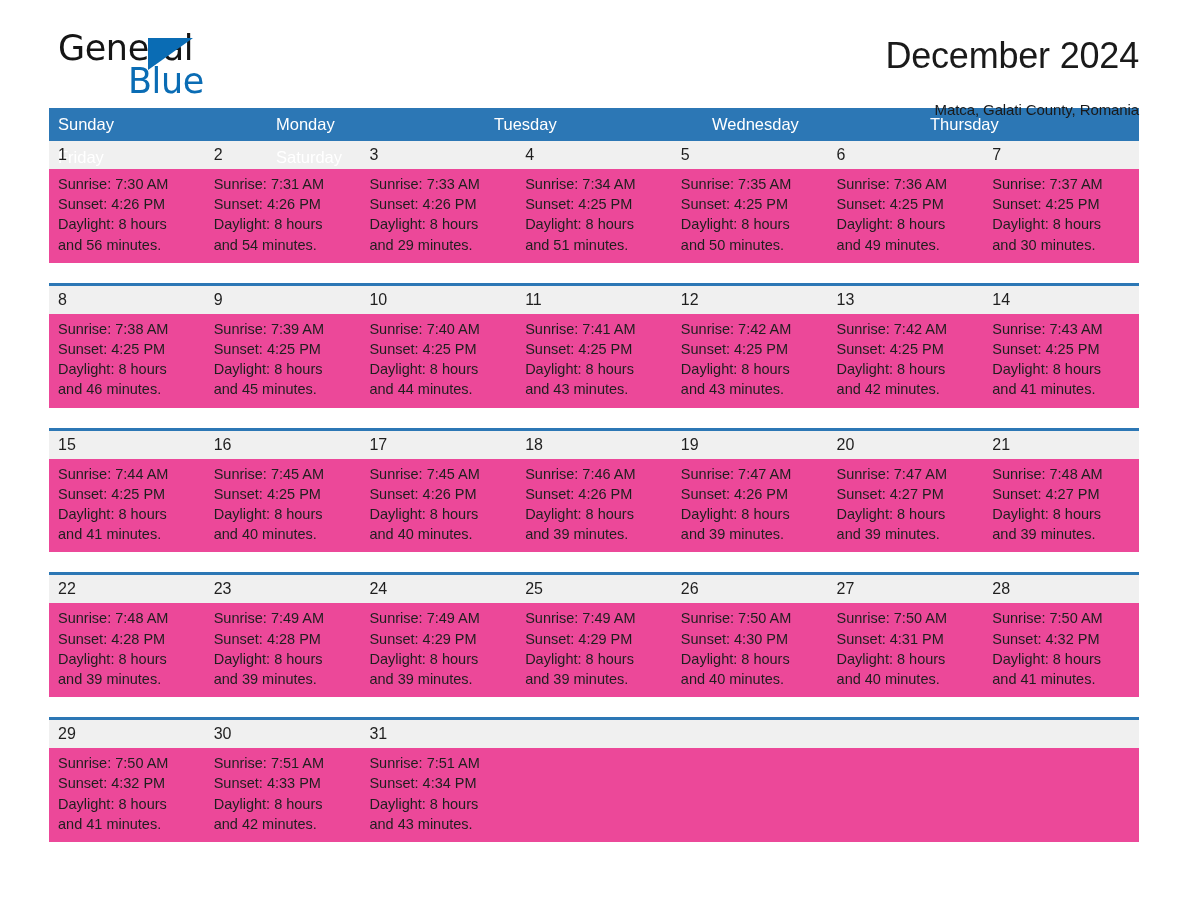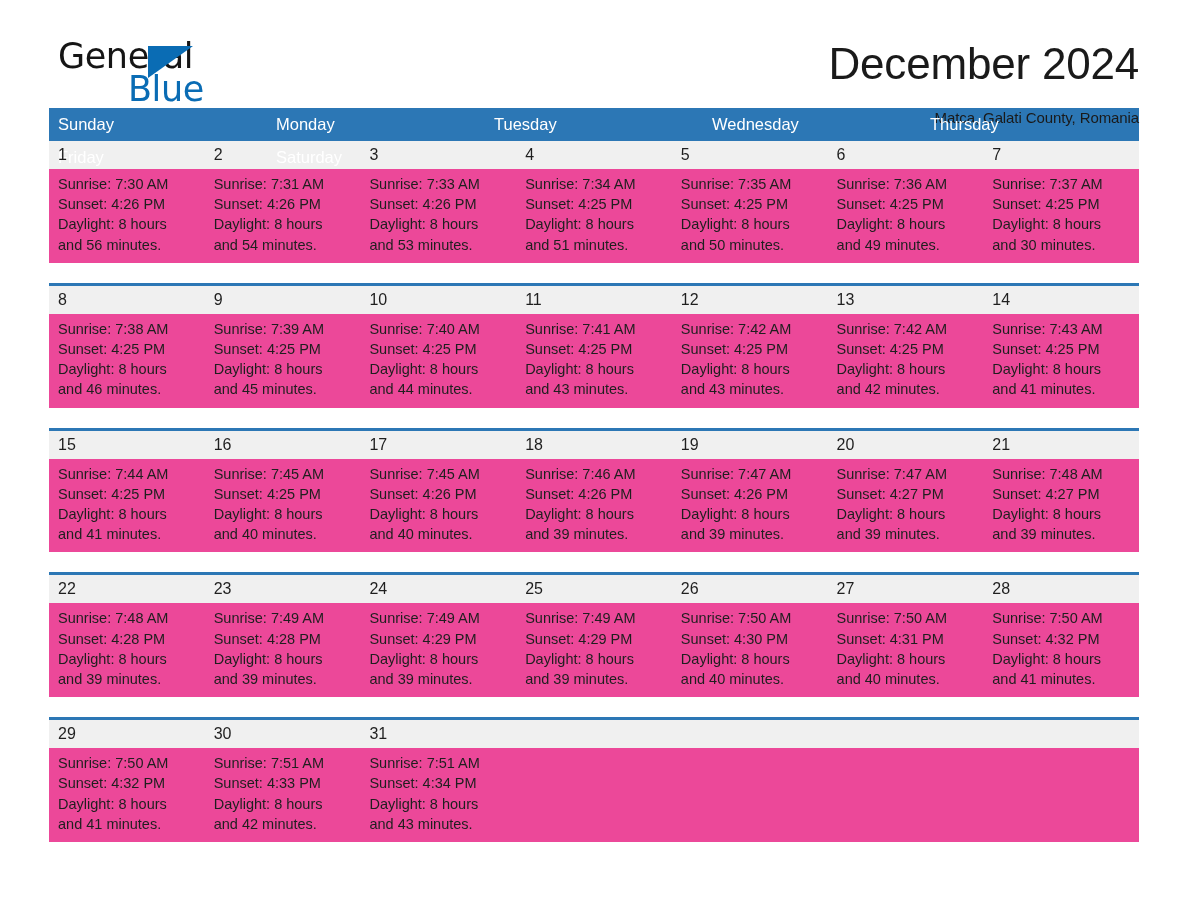"General" .topbar { padding-top: 36px -> 28px }
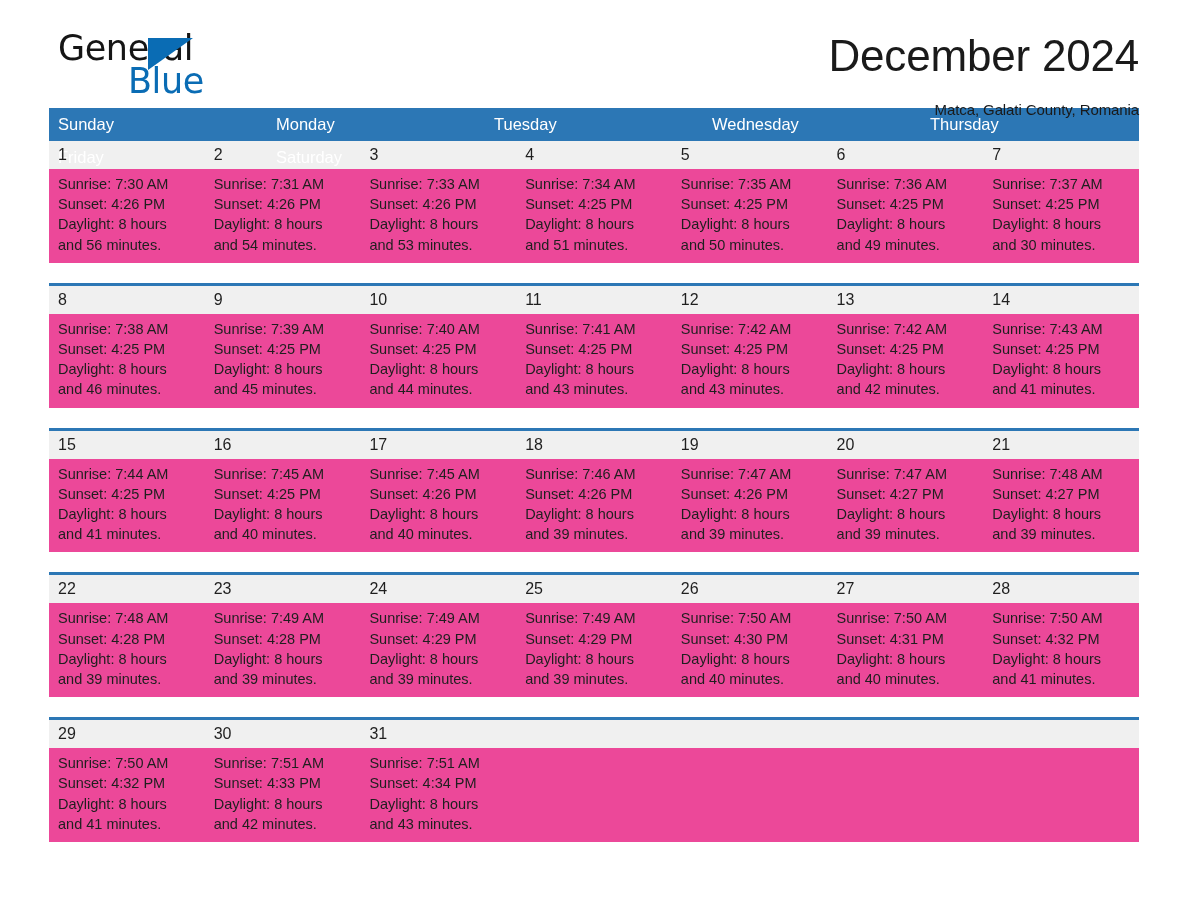"December 2024" .month-title { font-size: 44px -> 36px }
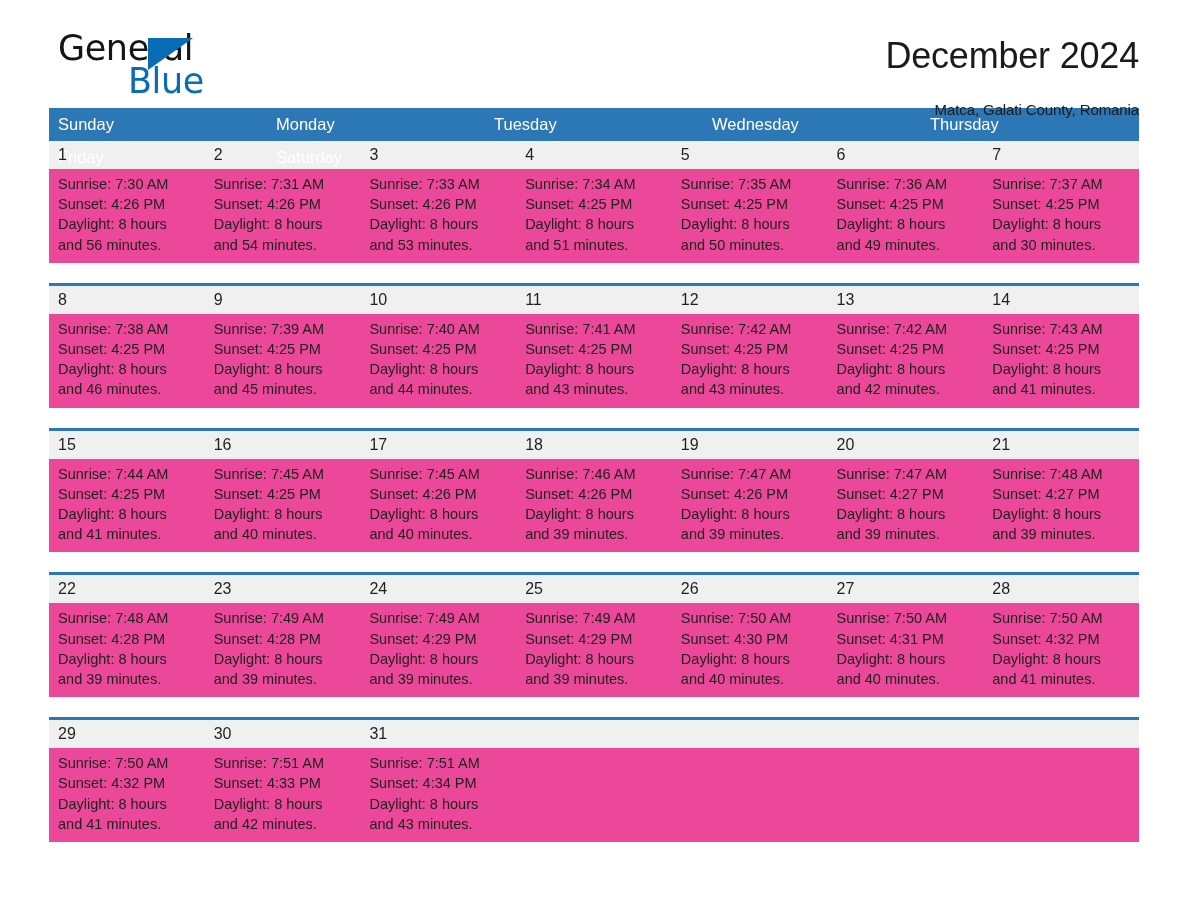"and 53 minutes." div.line { text: 53 -> 29 }
